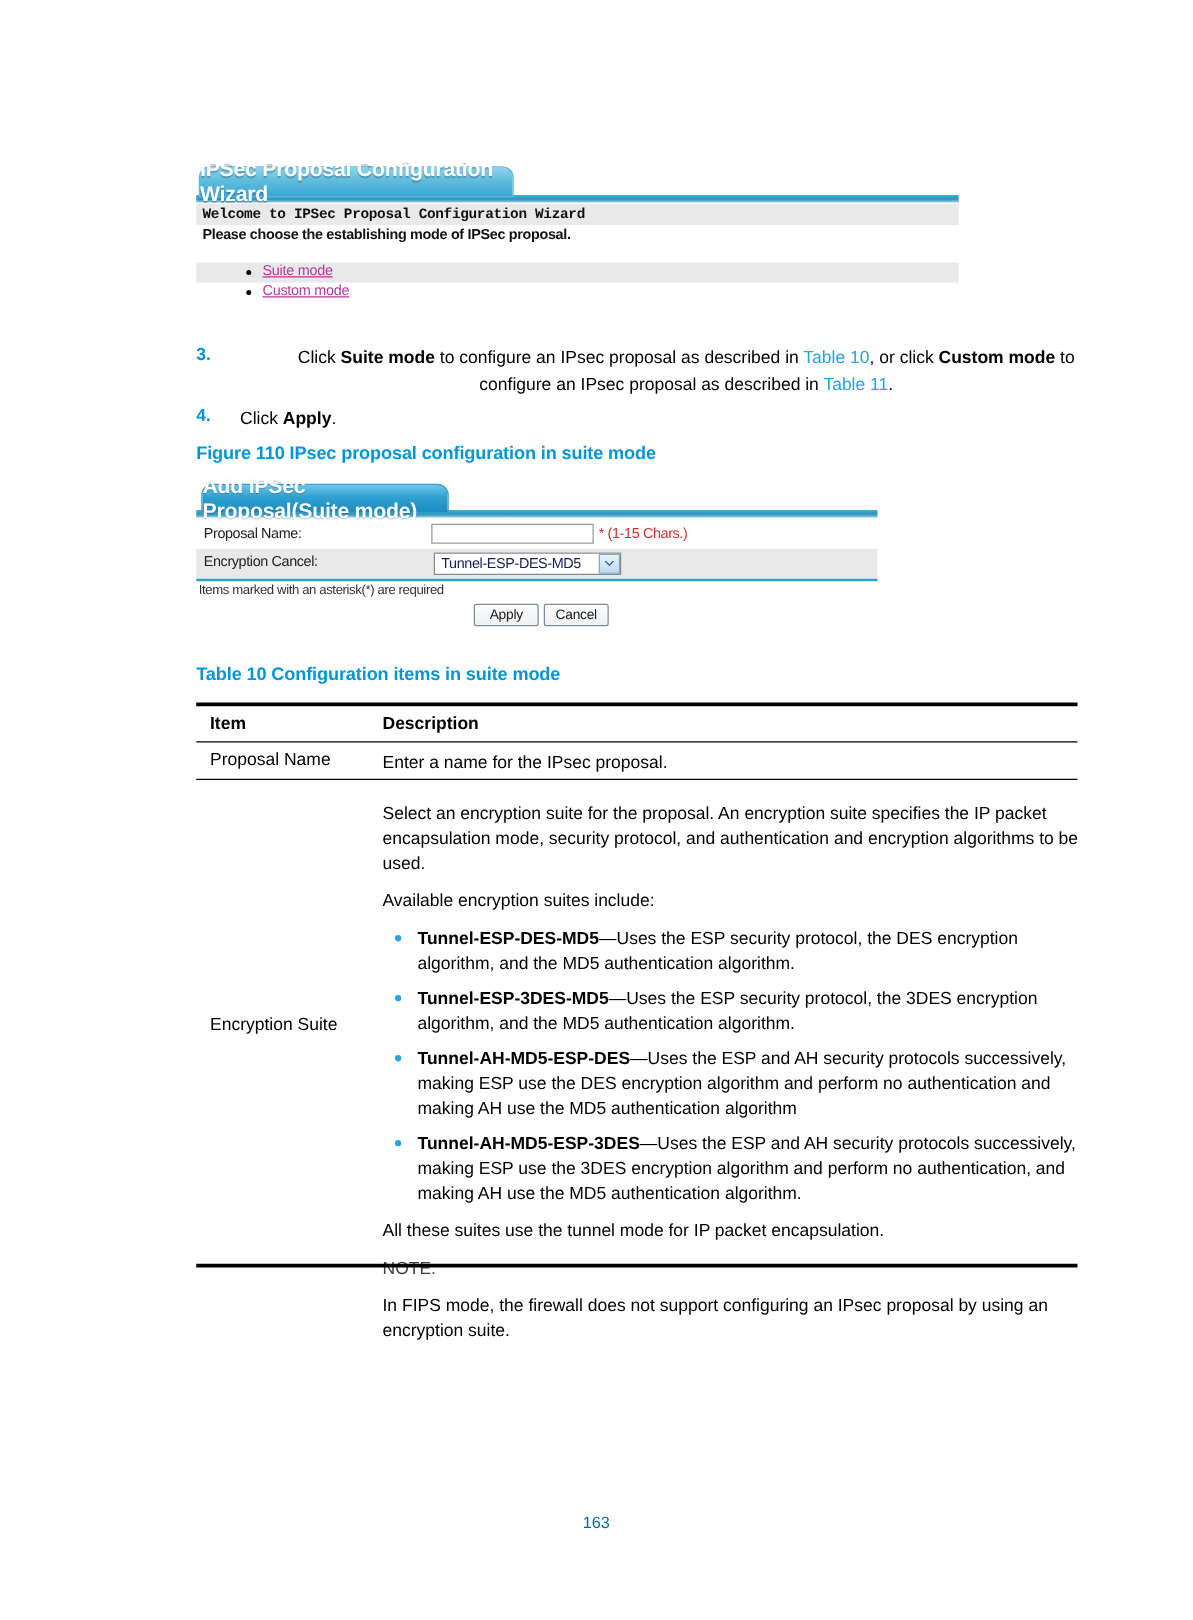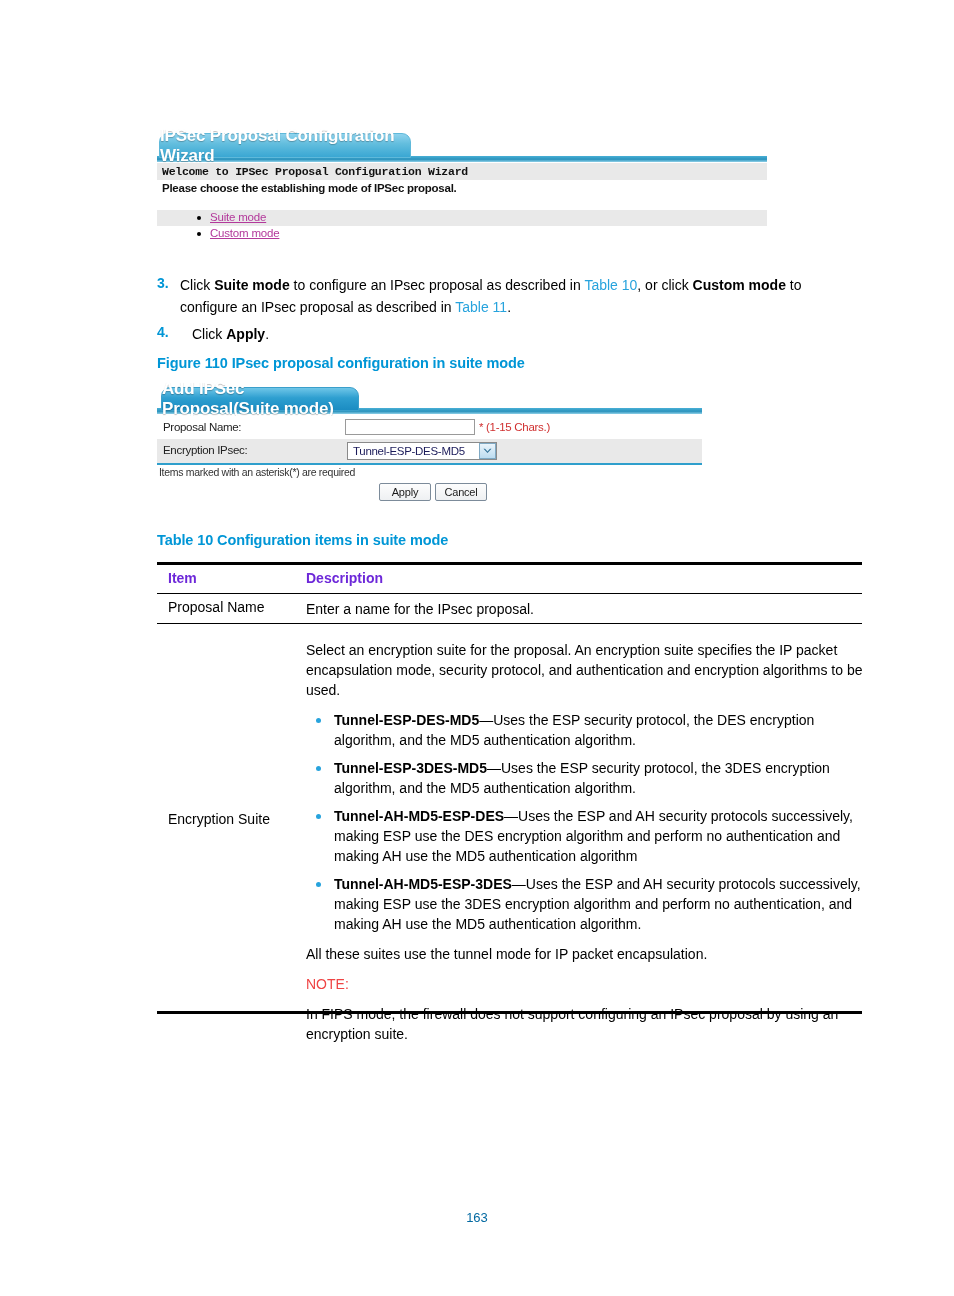"Click Suite mode to configure" div.steptext { left: 180px -> 209px; text-align: none -> center }
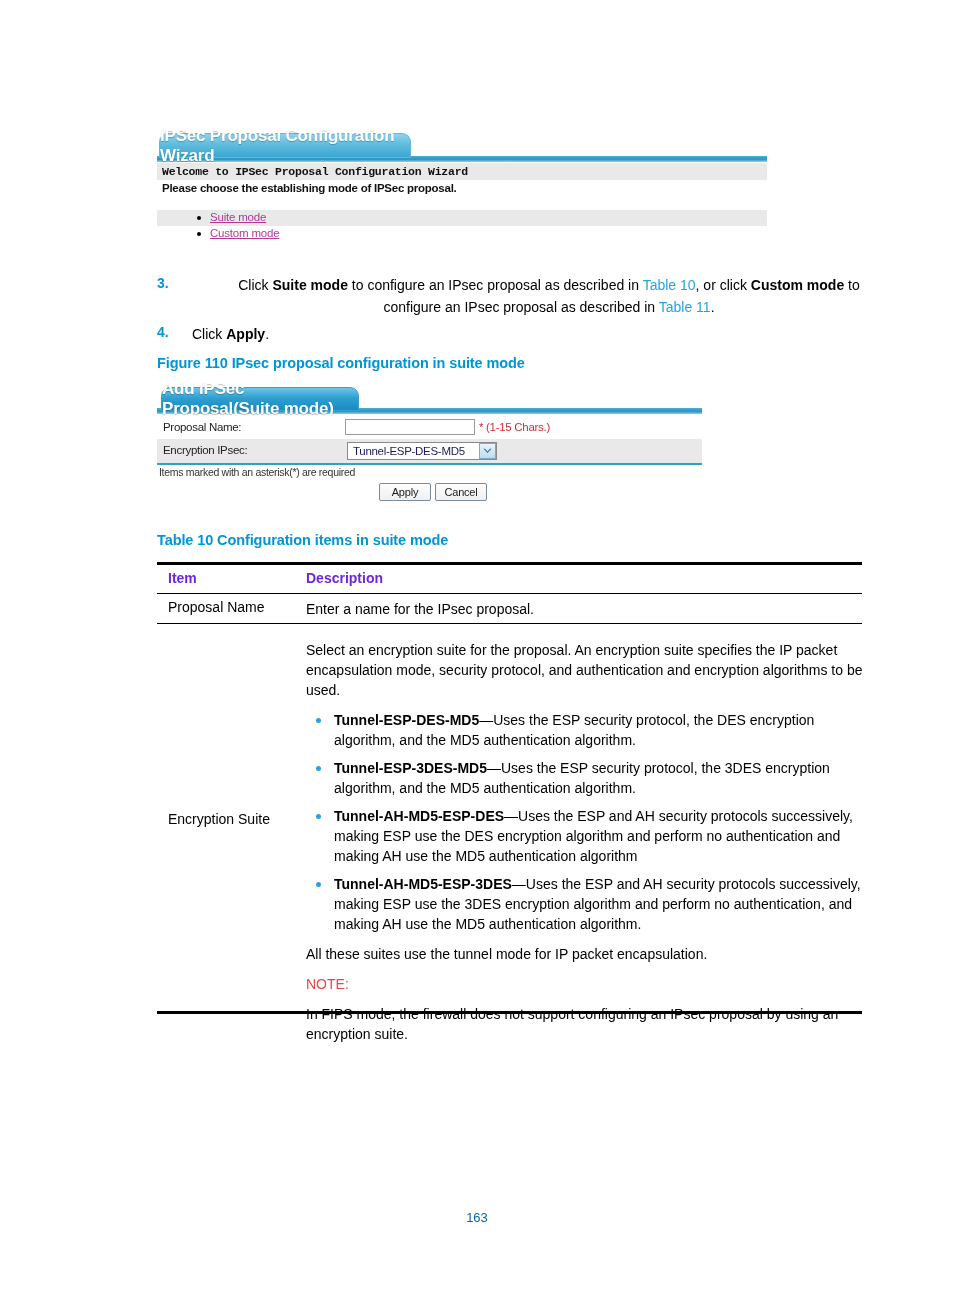"Encryption IPsec:" div.formlabel { text: IPsec -> Cancel }
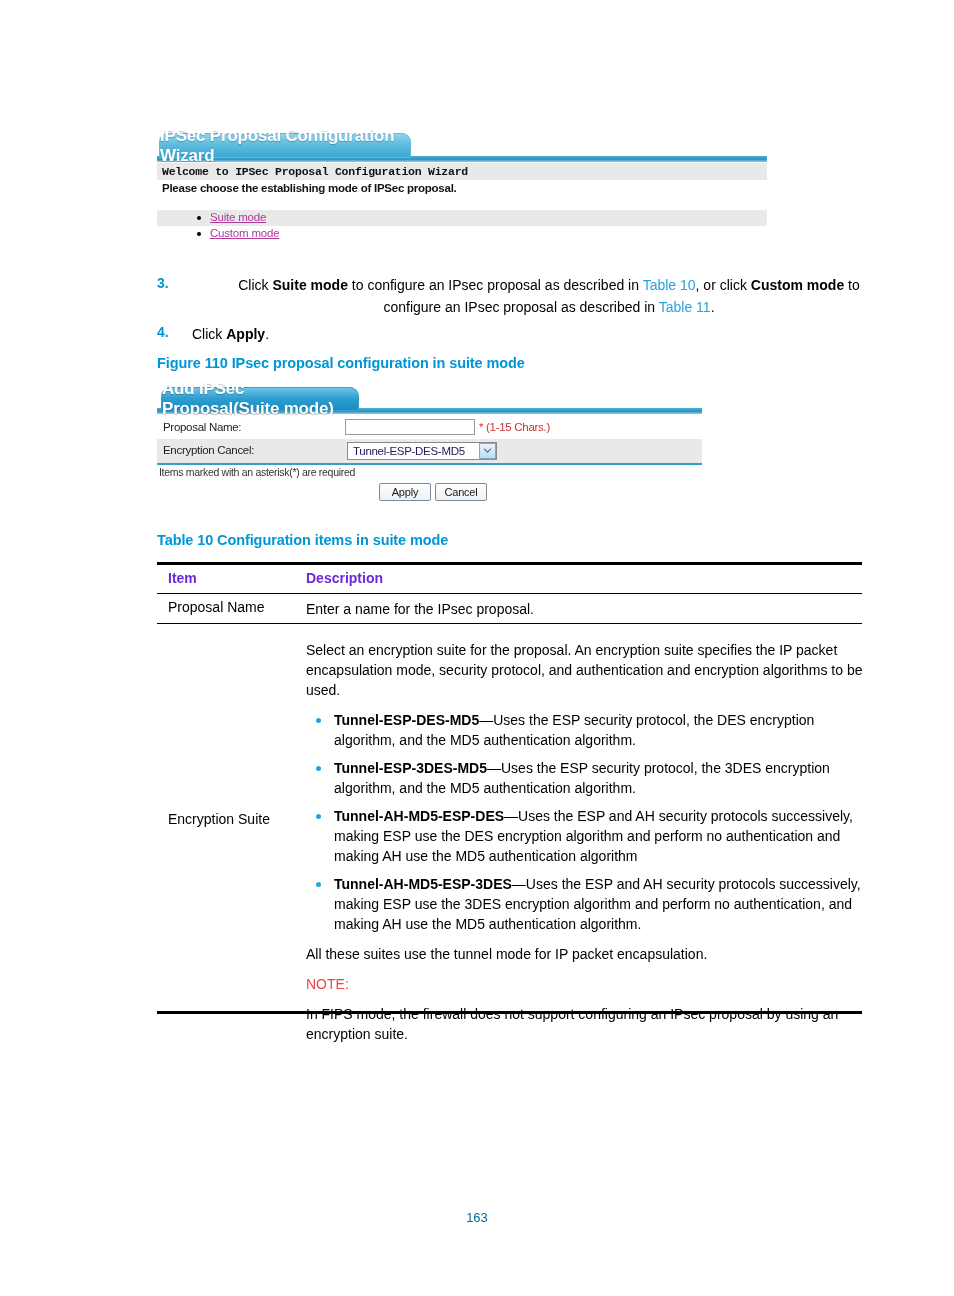"Item" .tbl-head { color: #6d28d9 -> #000000 }
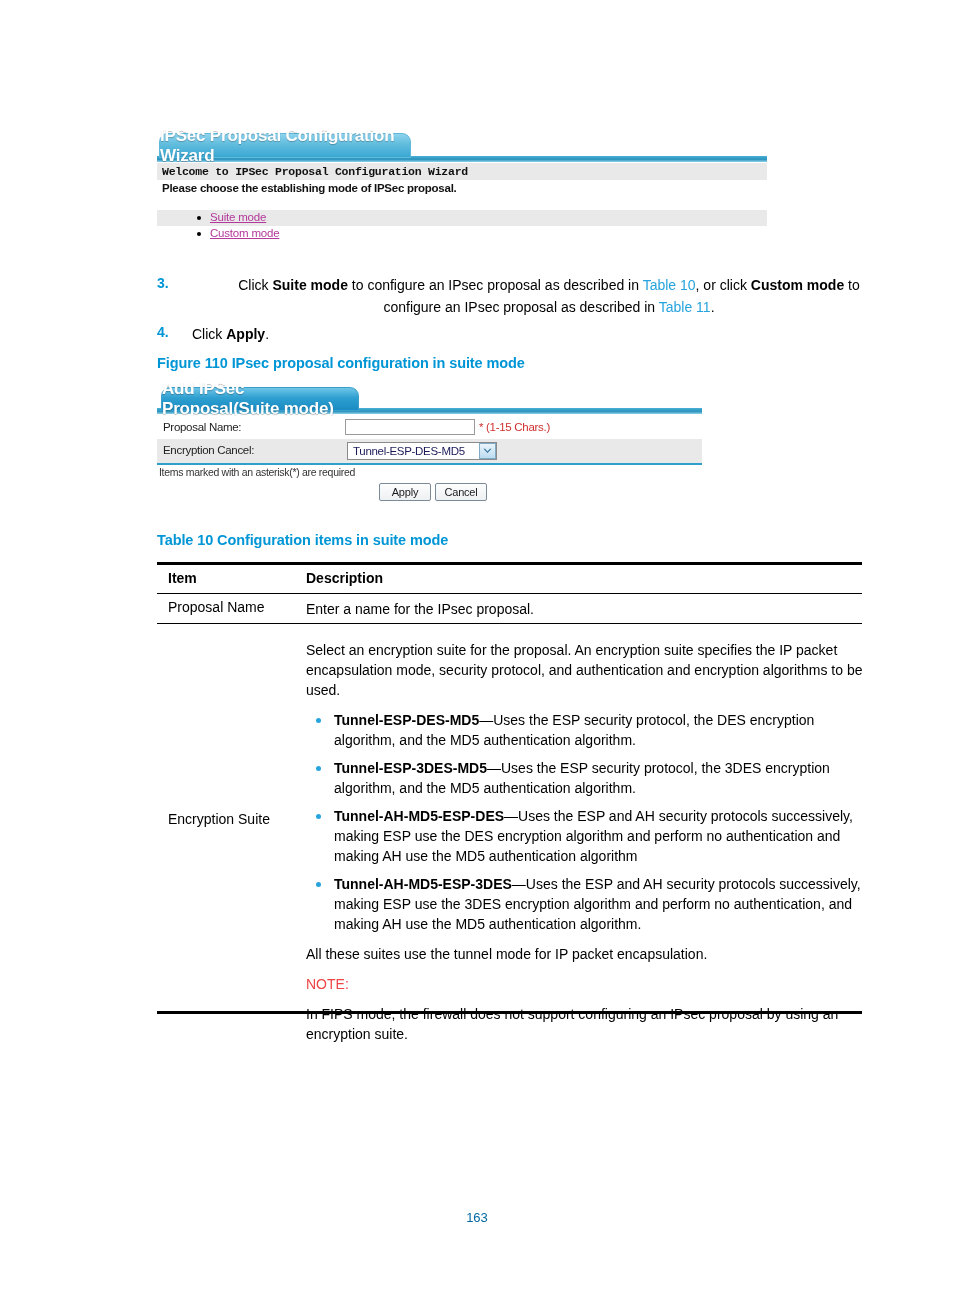"Available encryption suites include:" p { html: none -> <p>Available encryption suites include:</p> }
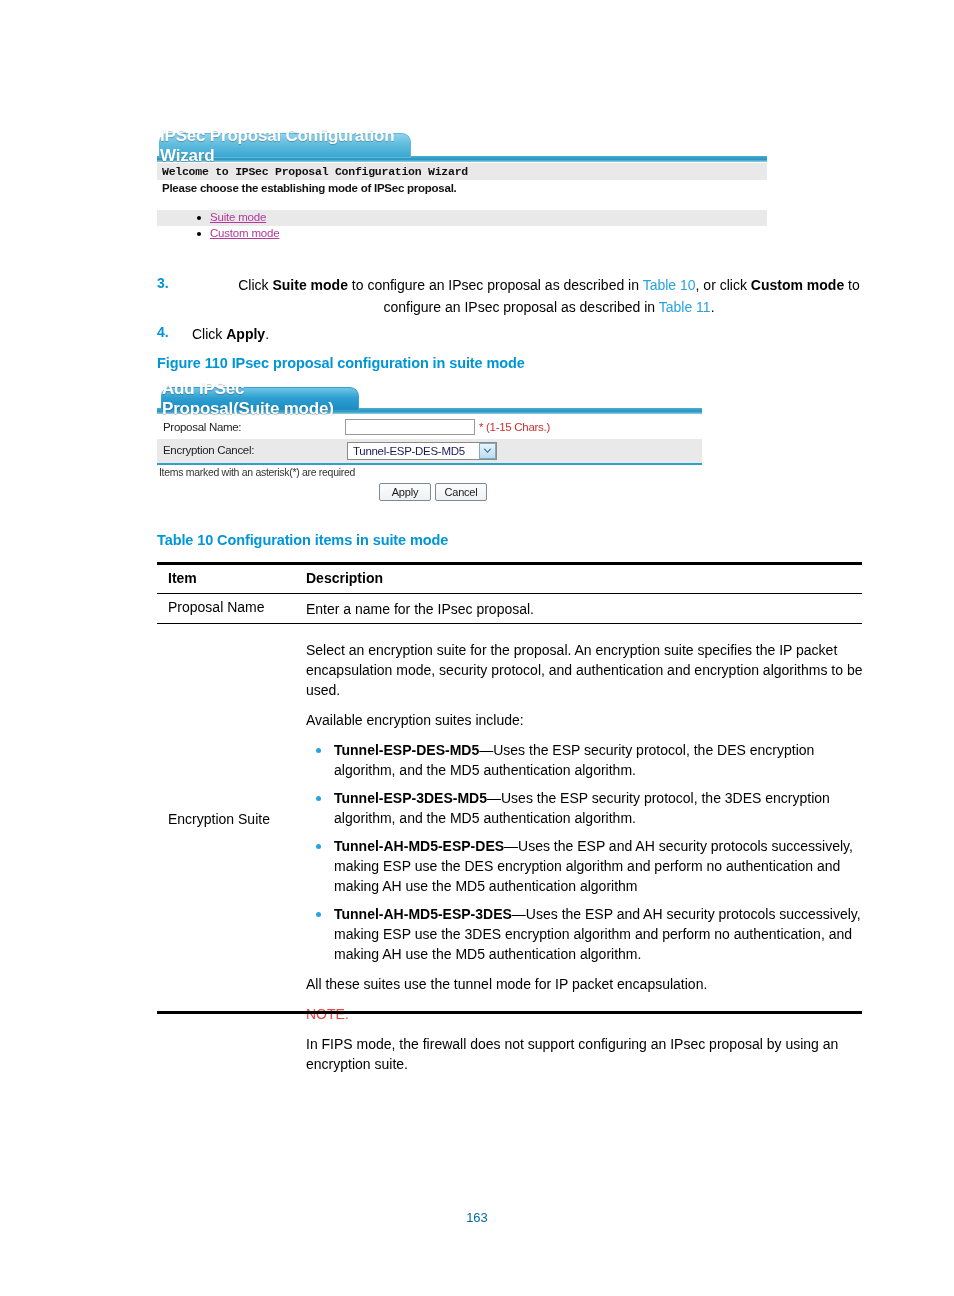"NOTE:" .note-label { color: #ef4444 -> #404040 }
